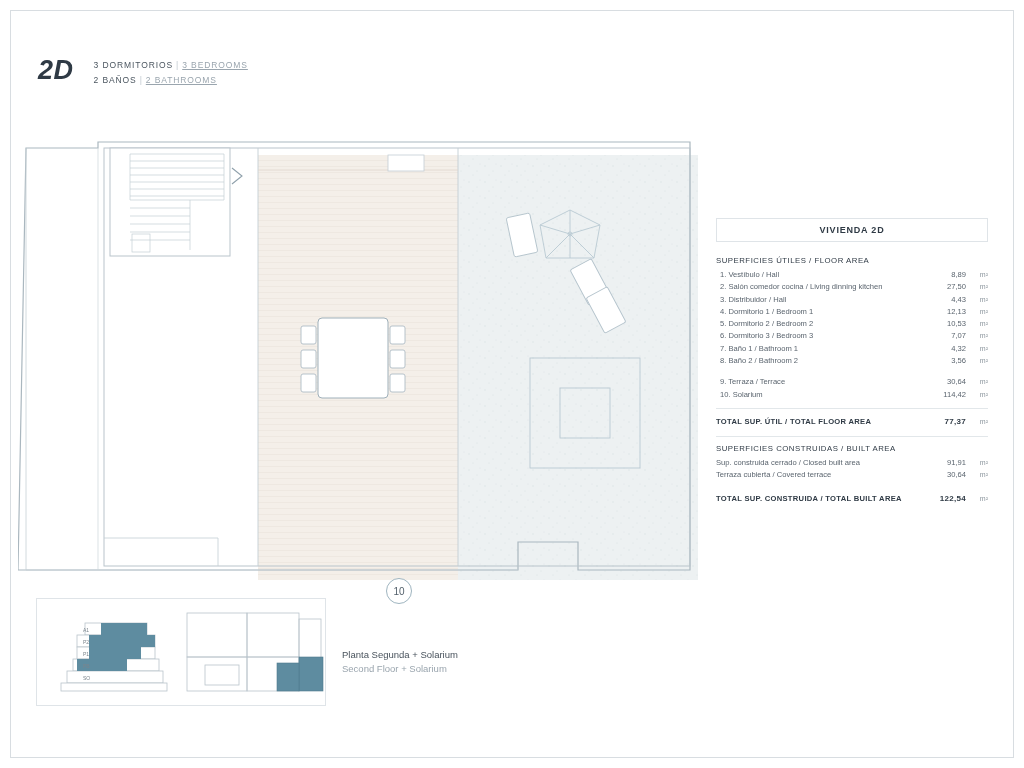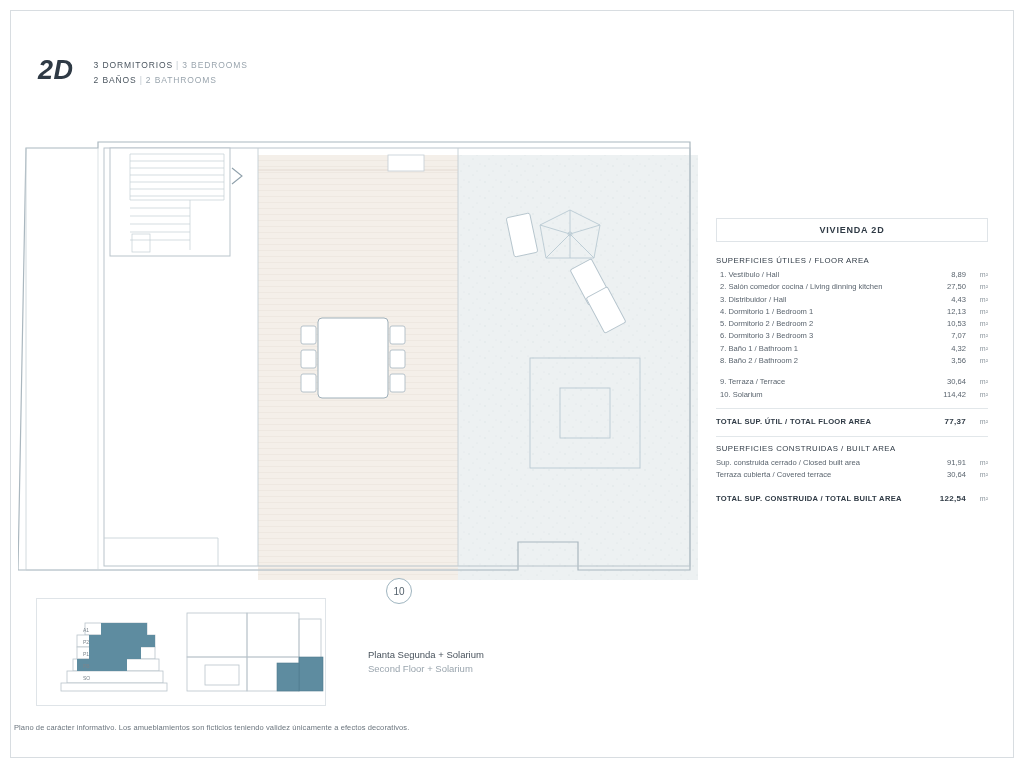"3 BEDROOMS" .header .spec-line .en { text-decoration: none -> underline }
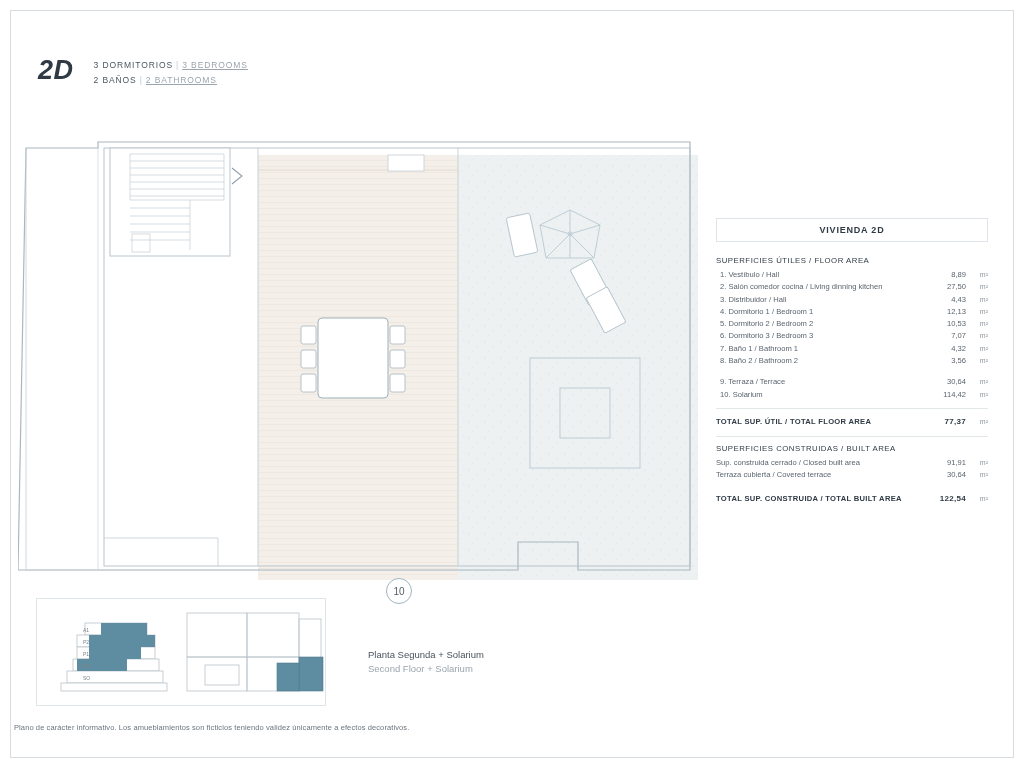"Planta Segunda + Solarium" .keyplan-caption { left: 368px -> 342px }
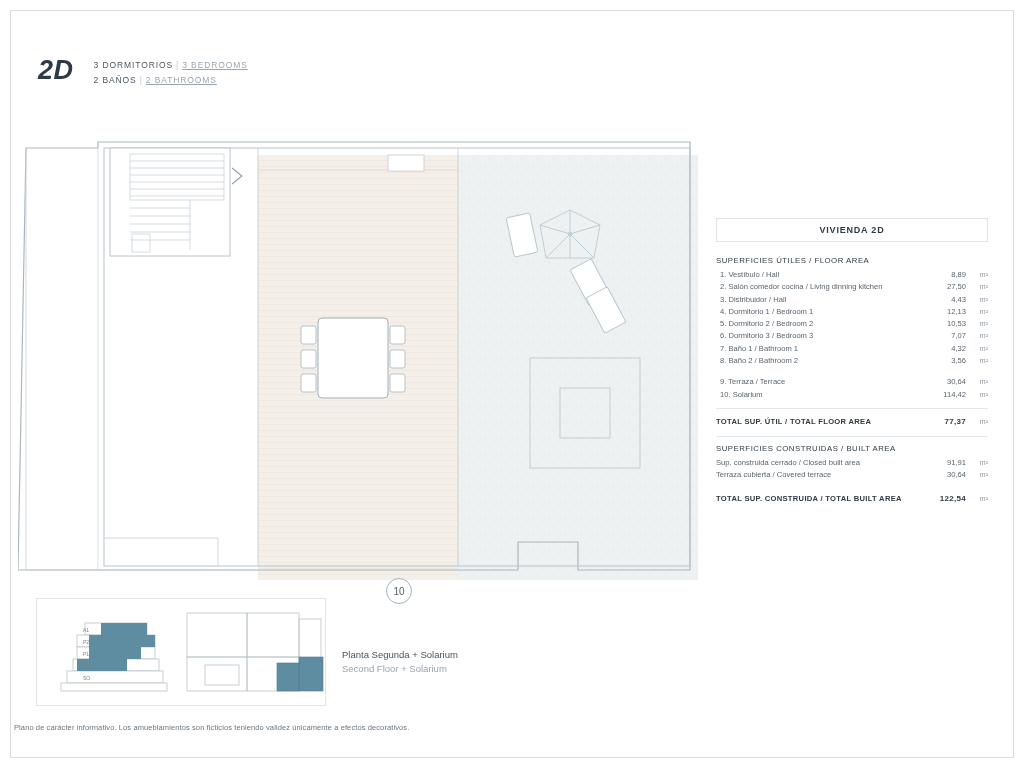"Plano de carácter informativo. Los" div.disclaimer { html: <div>Plano de carácter informativo. Los amueblamientos son ficticios teniendo validez únicamente a efectos decorativos.</div> -> none }
